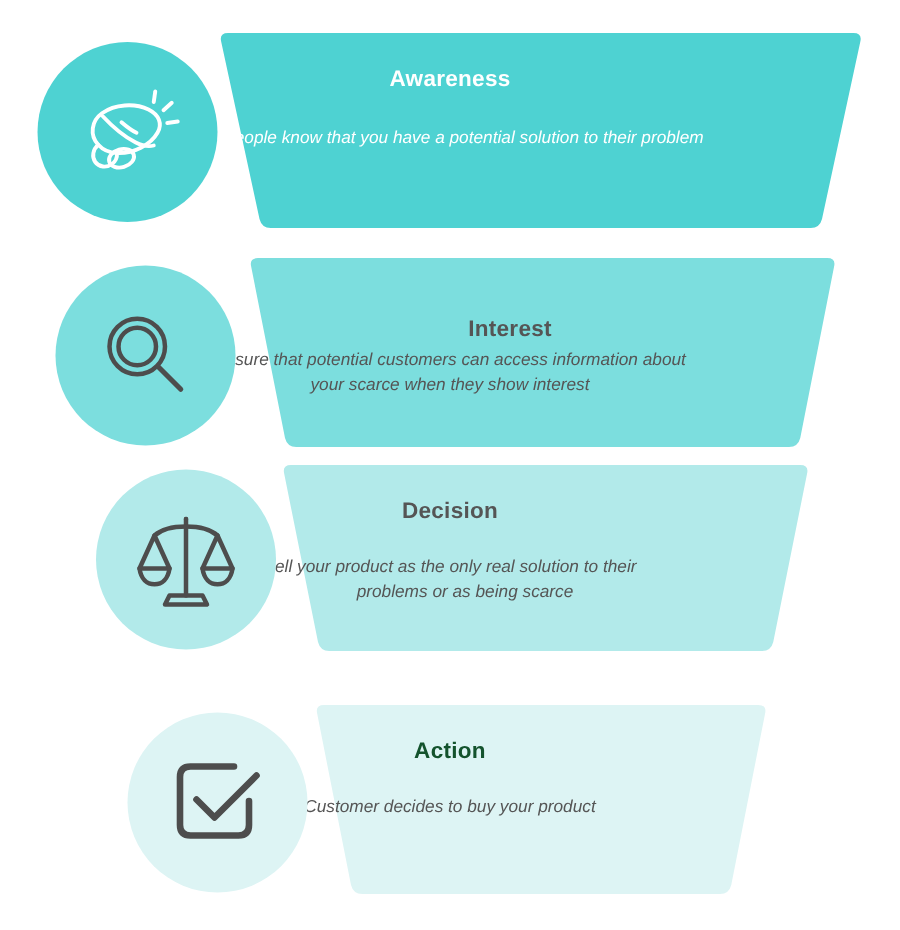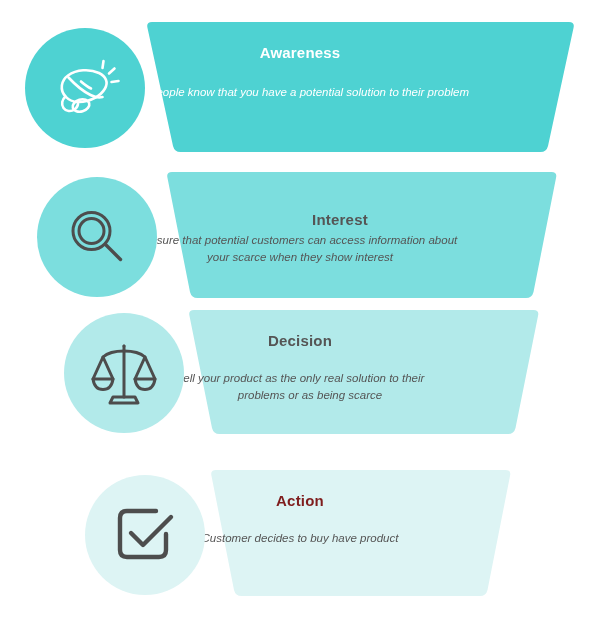"Action" p.band-title { color: #7f1d1d -> #14532d }
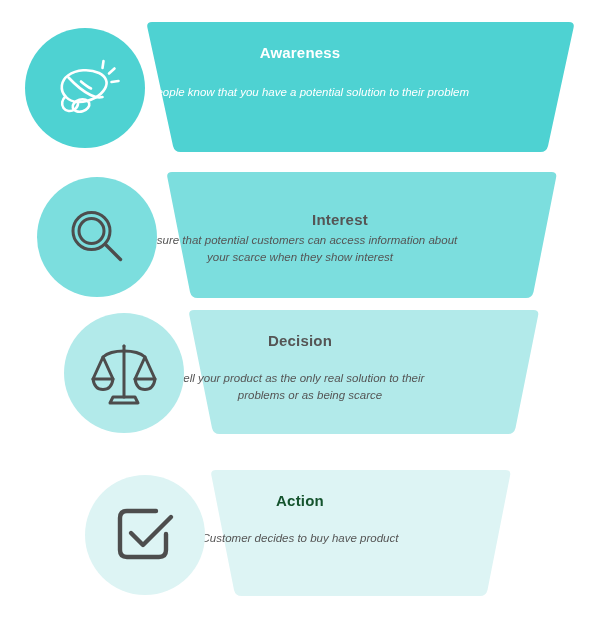"Customer decides to buy have" p.band-desc { text: have -> your }
